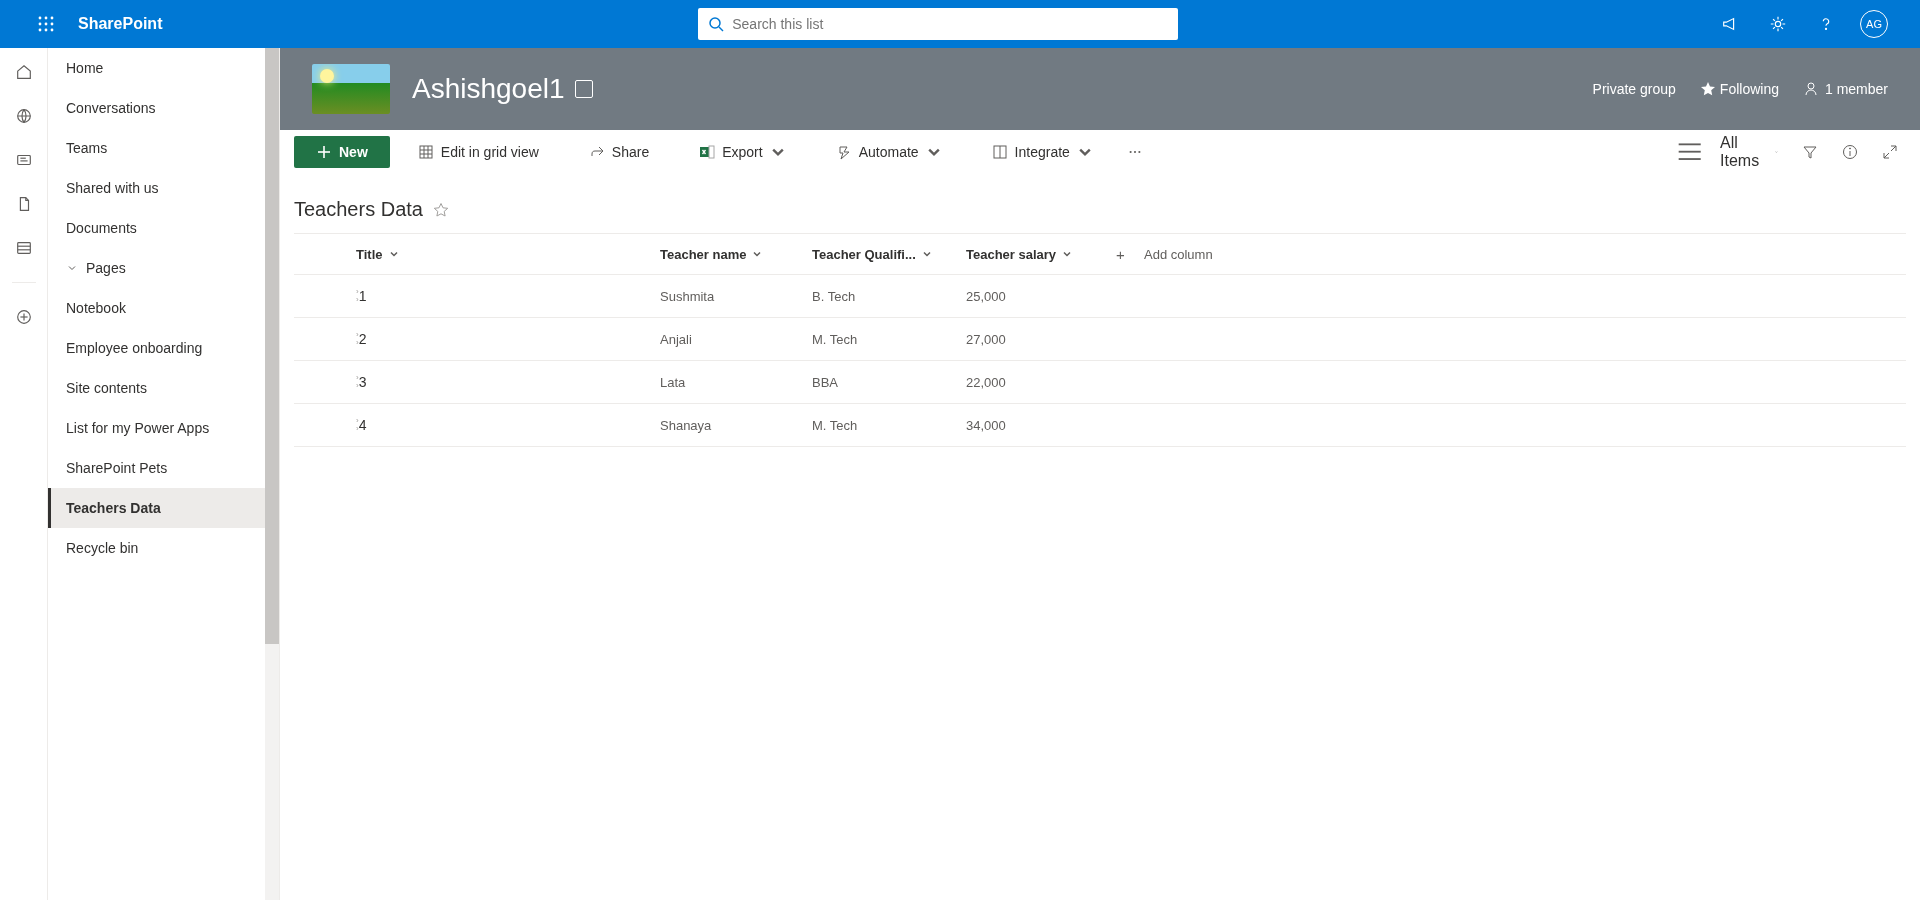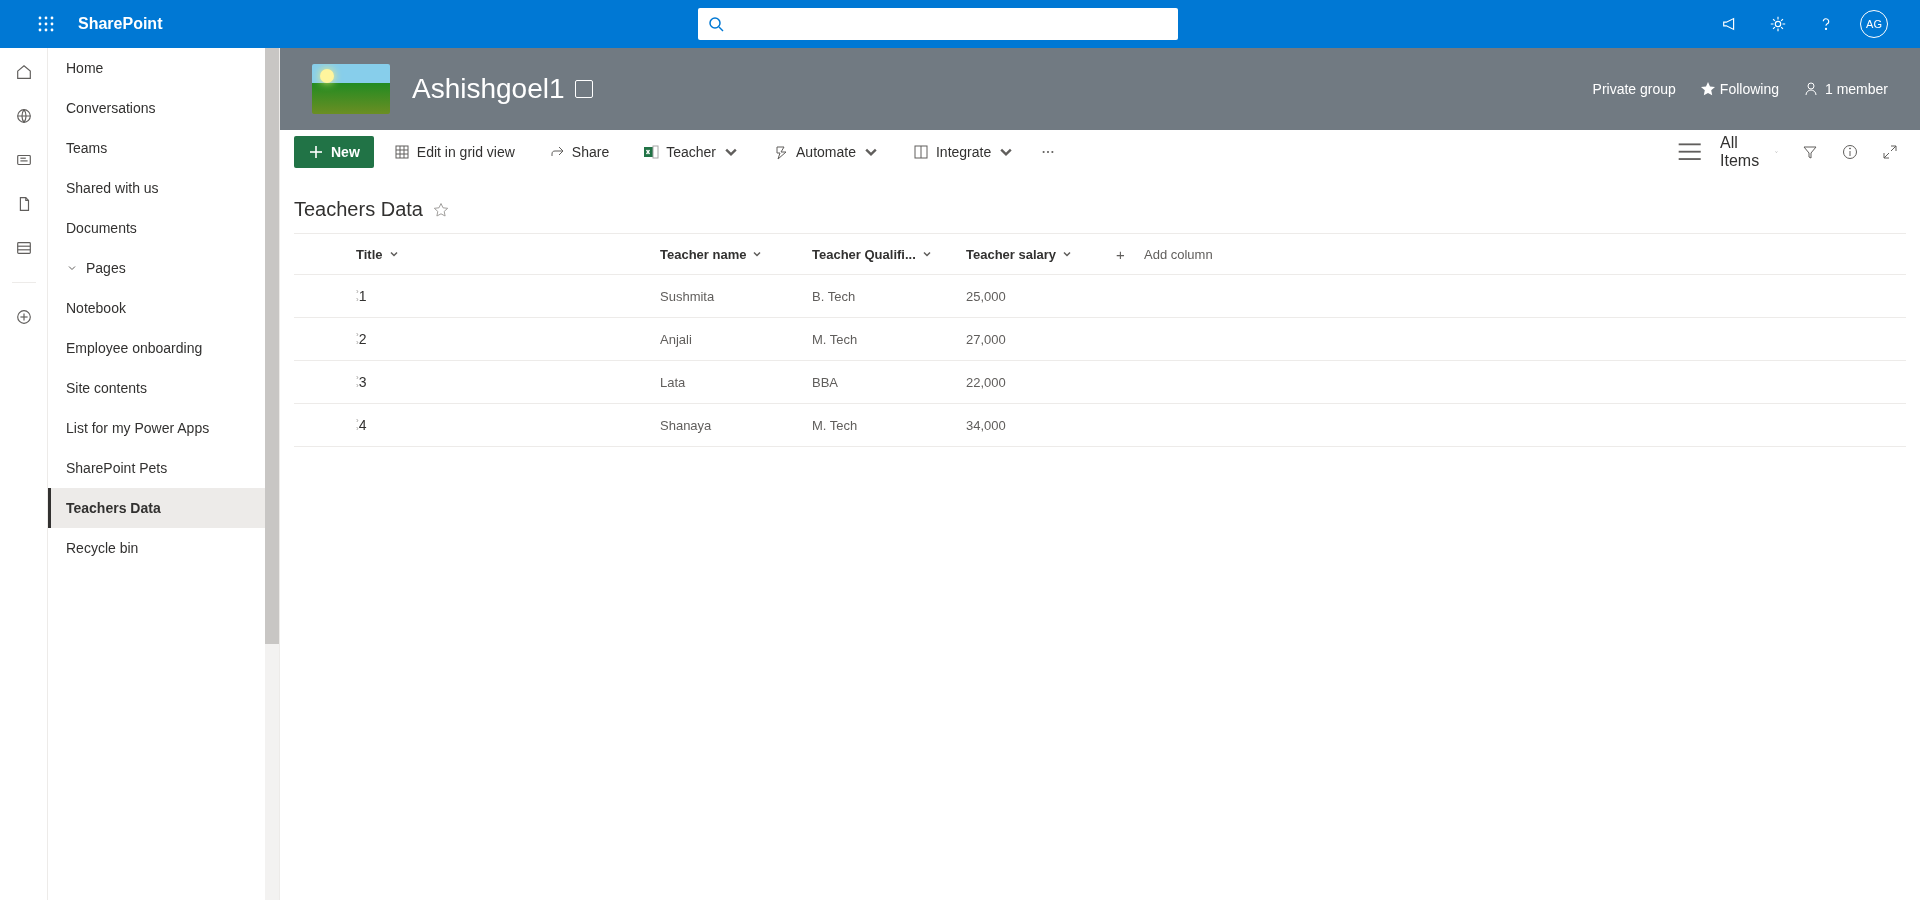"Search this list" input { html: none -> <input> }
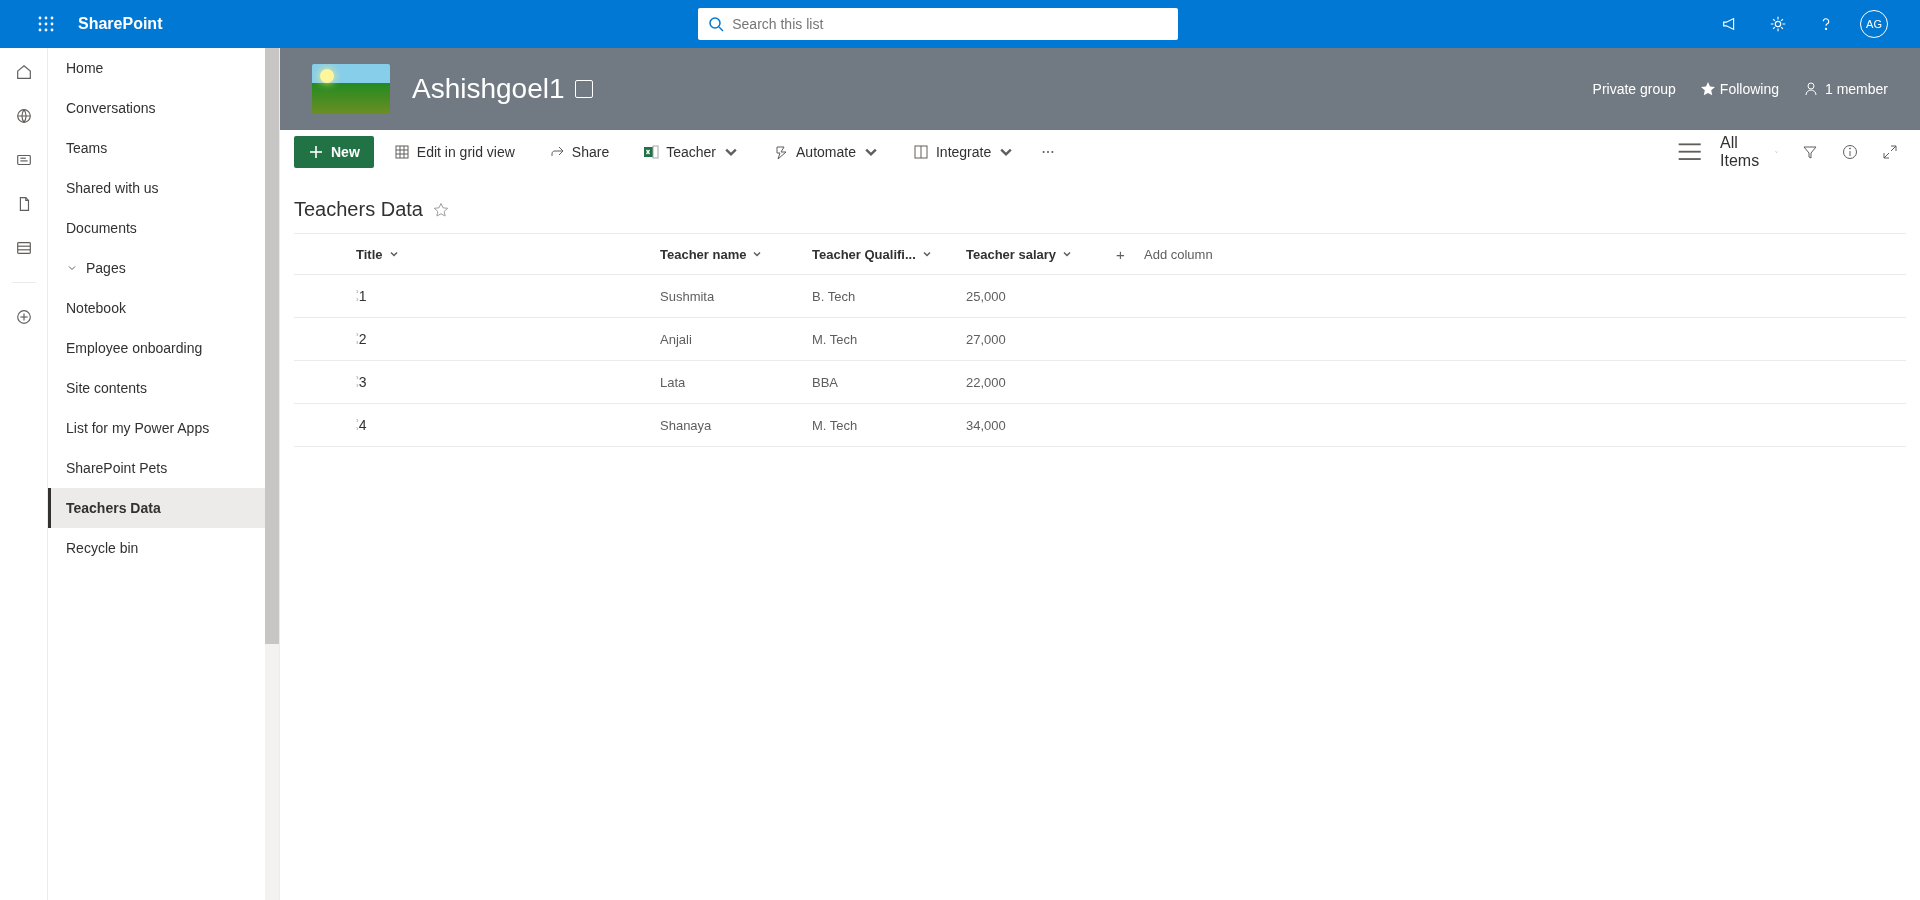"New" .cmd { padding: 0 14px -> 0 22px }
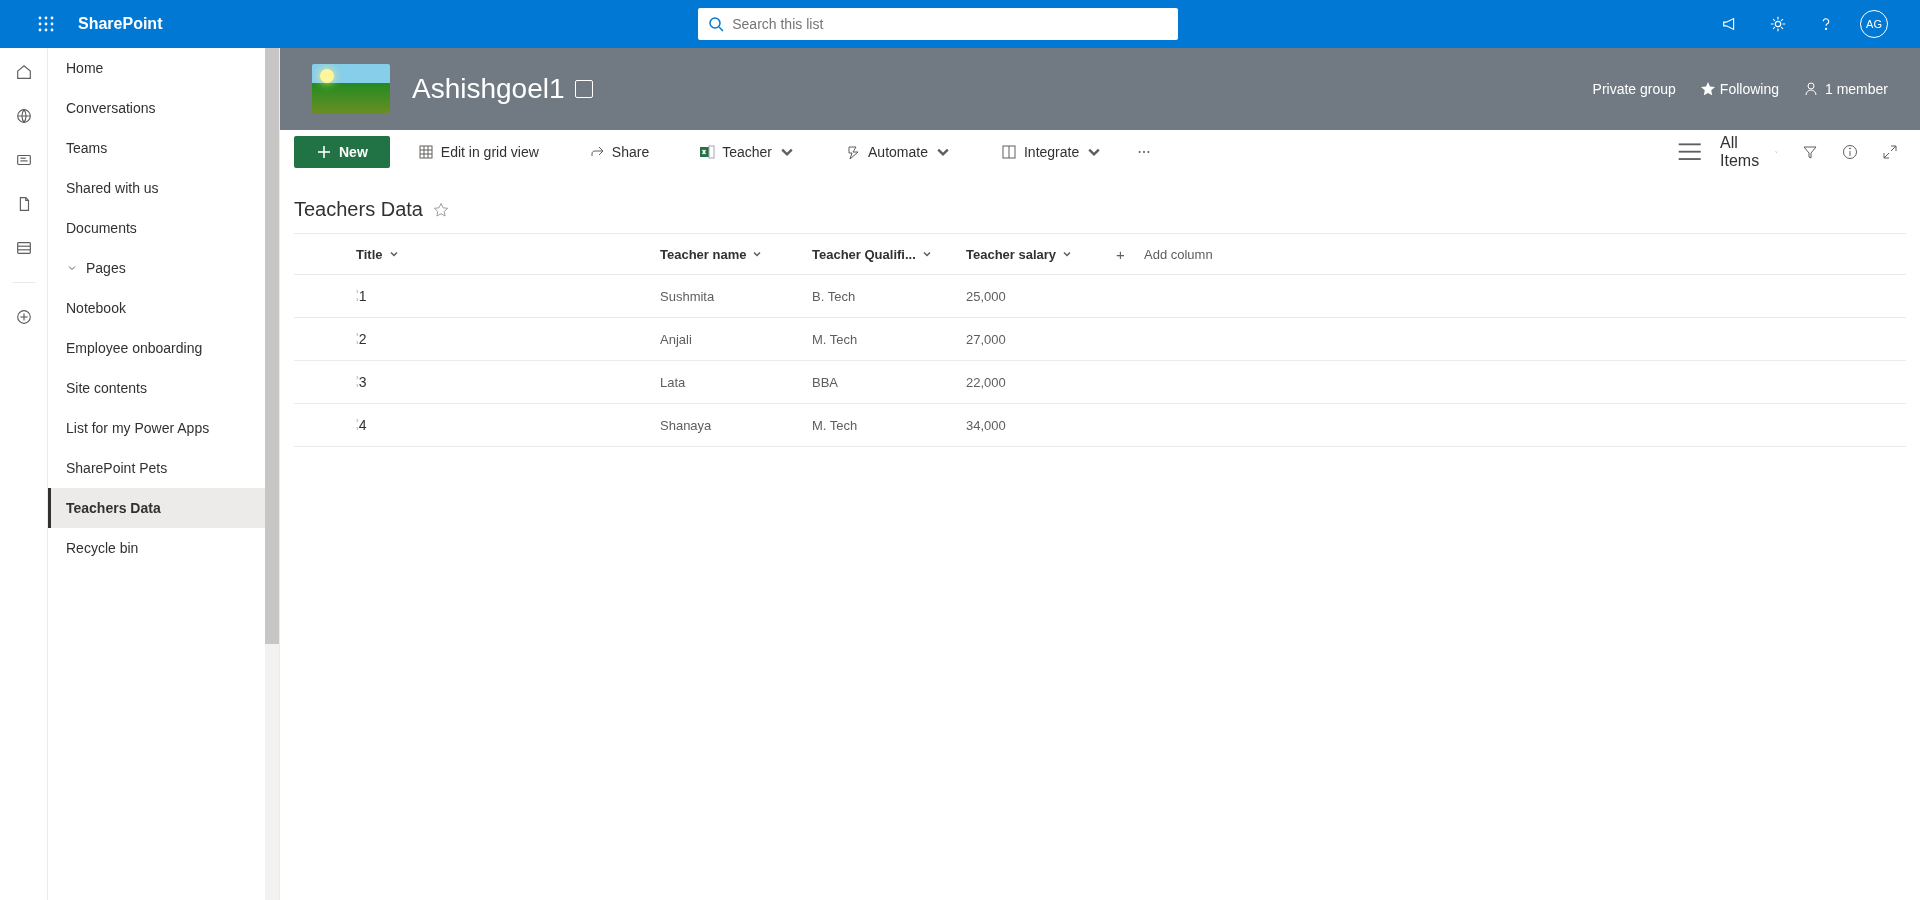"Teacher" span { text: Teacher -> Export }
